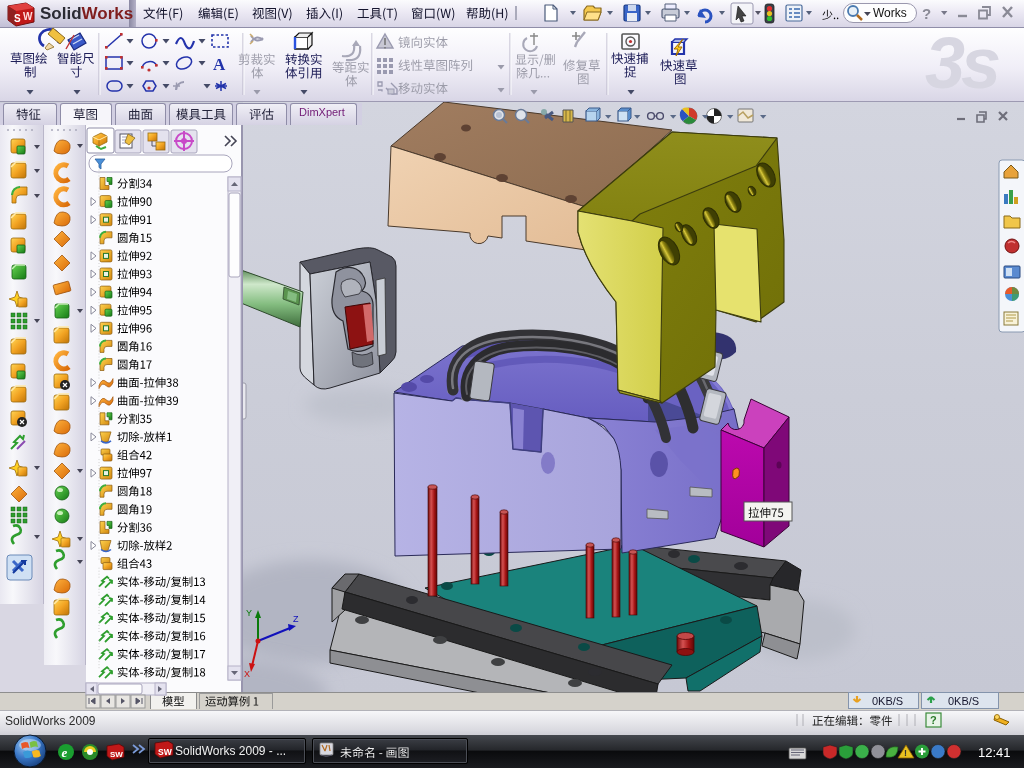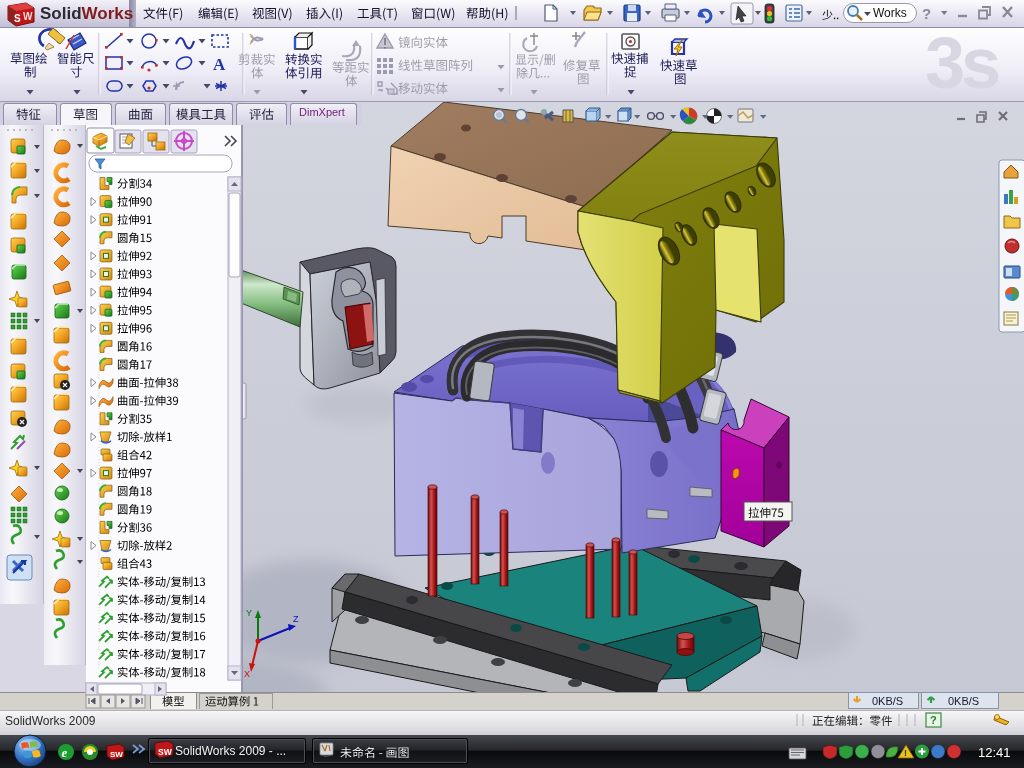"3s" div.abs { font-style: none -> italic }
